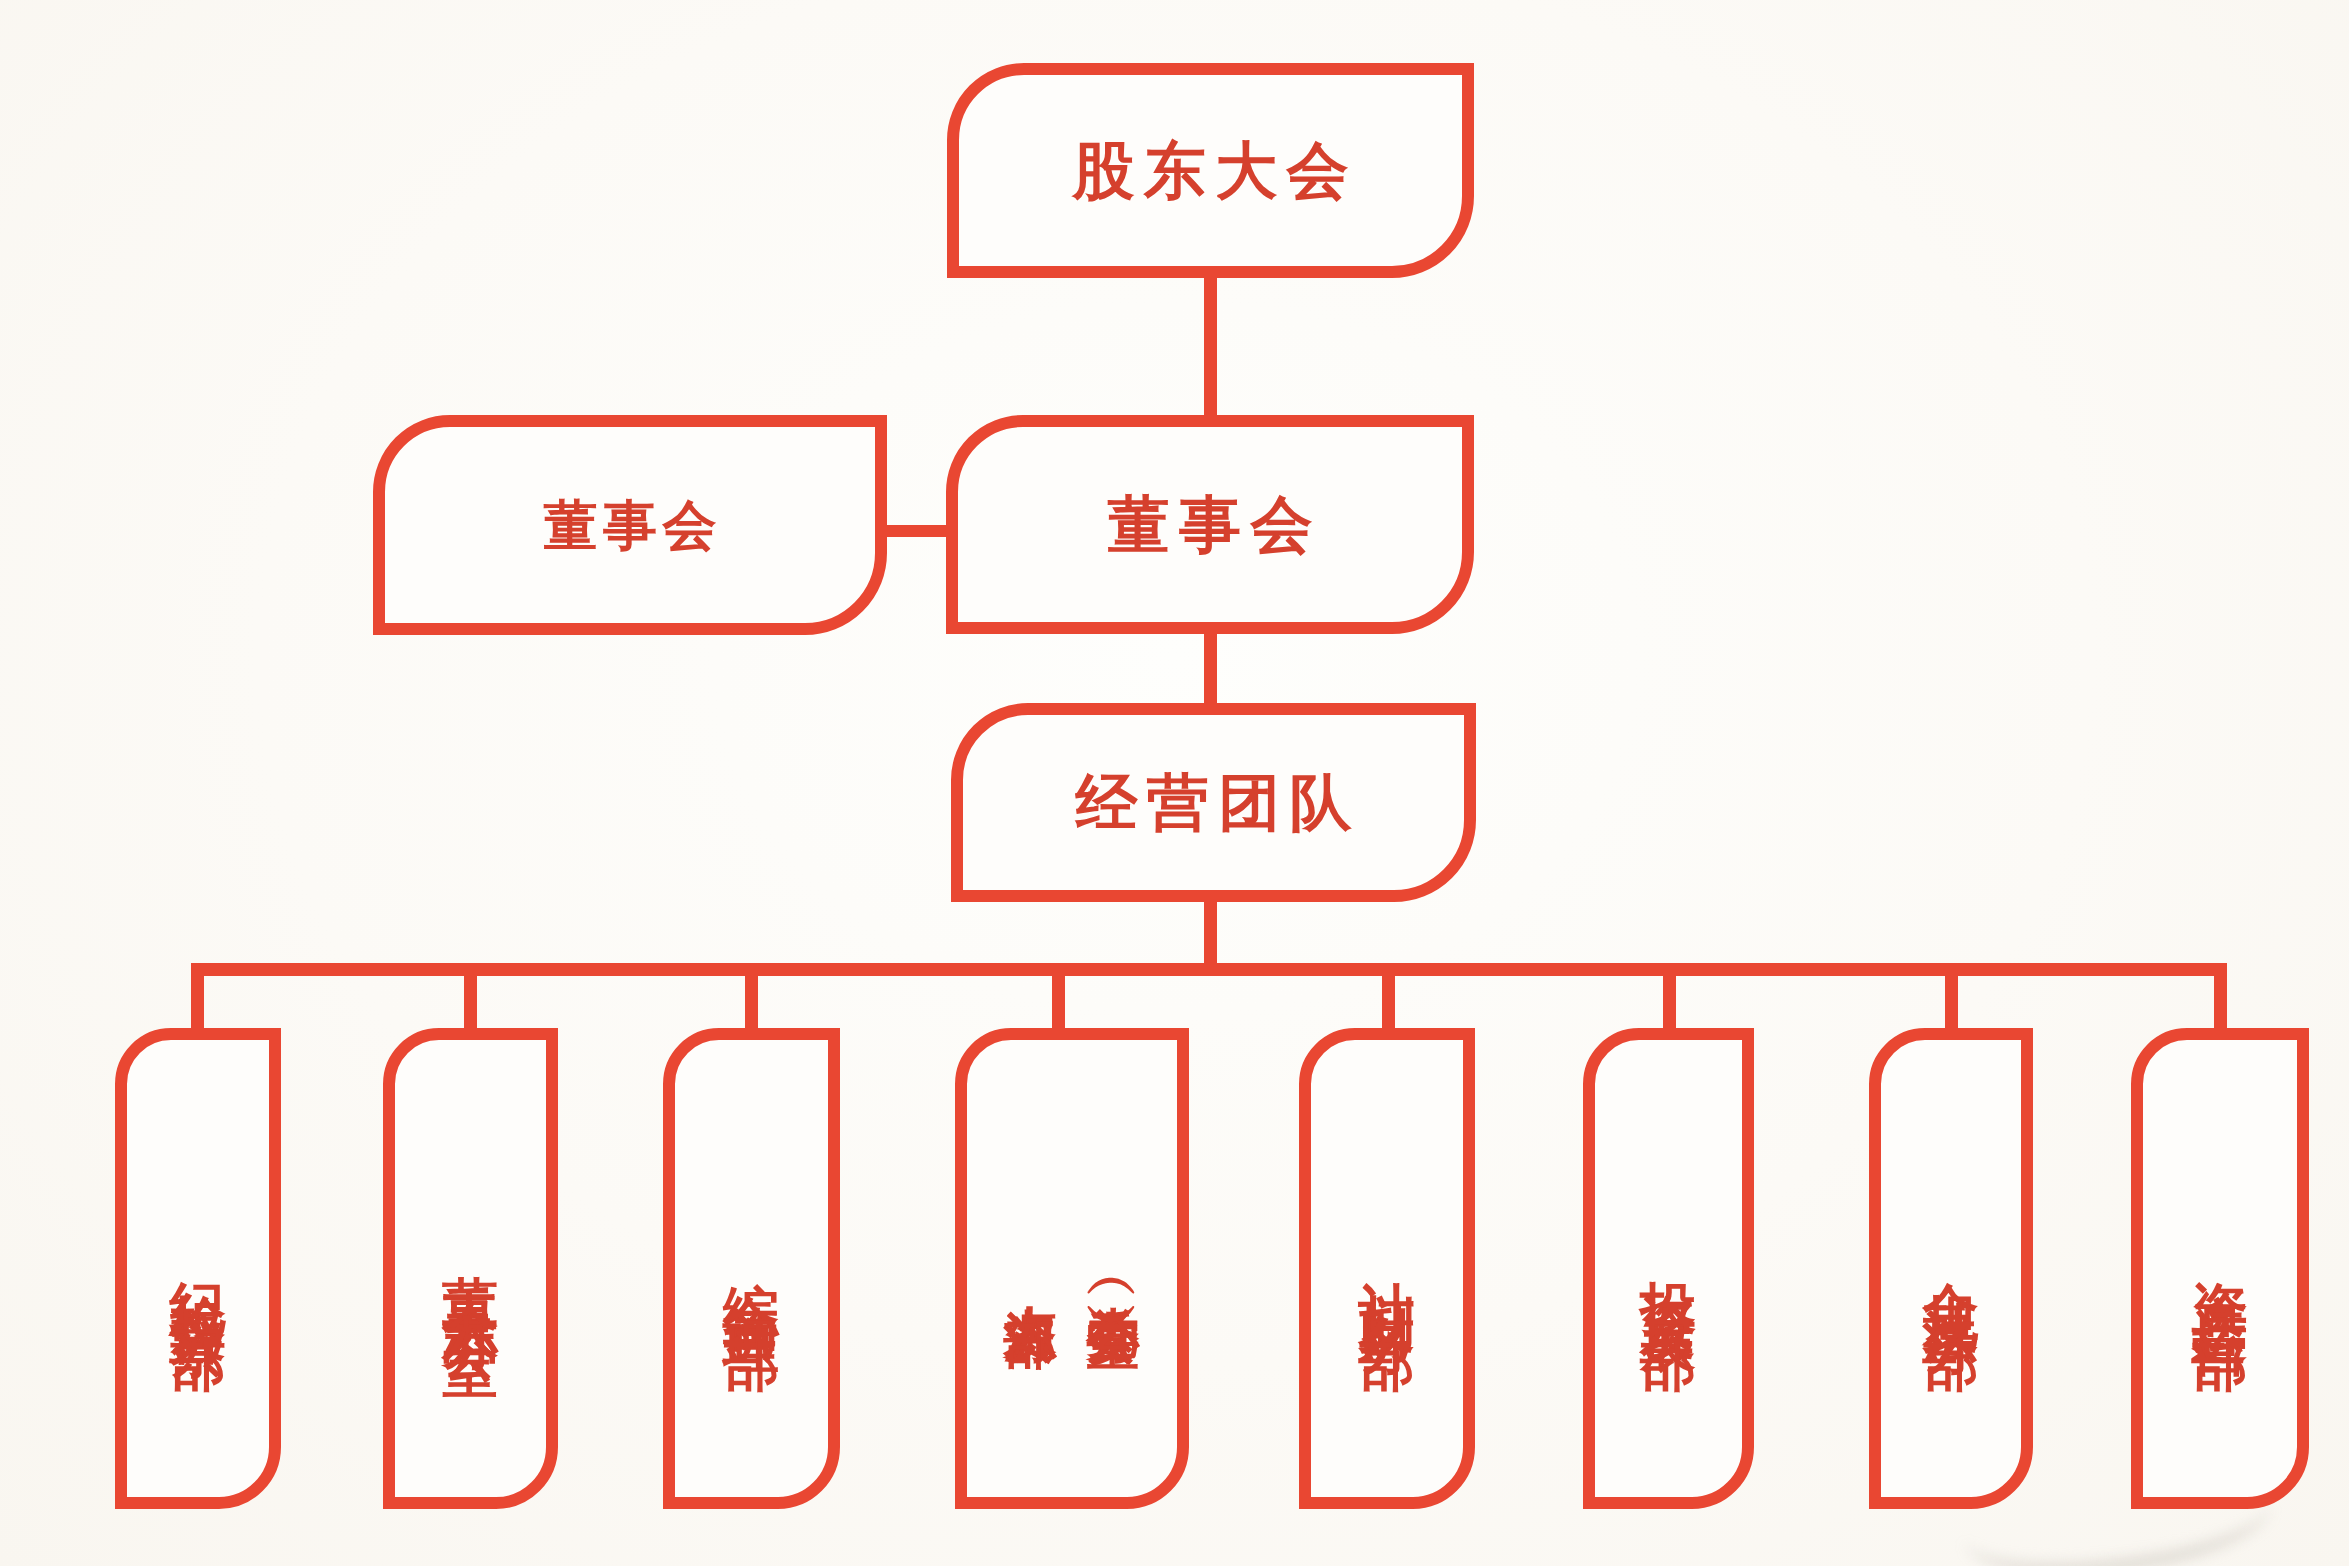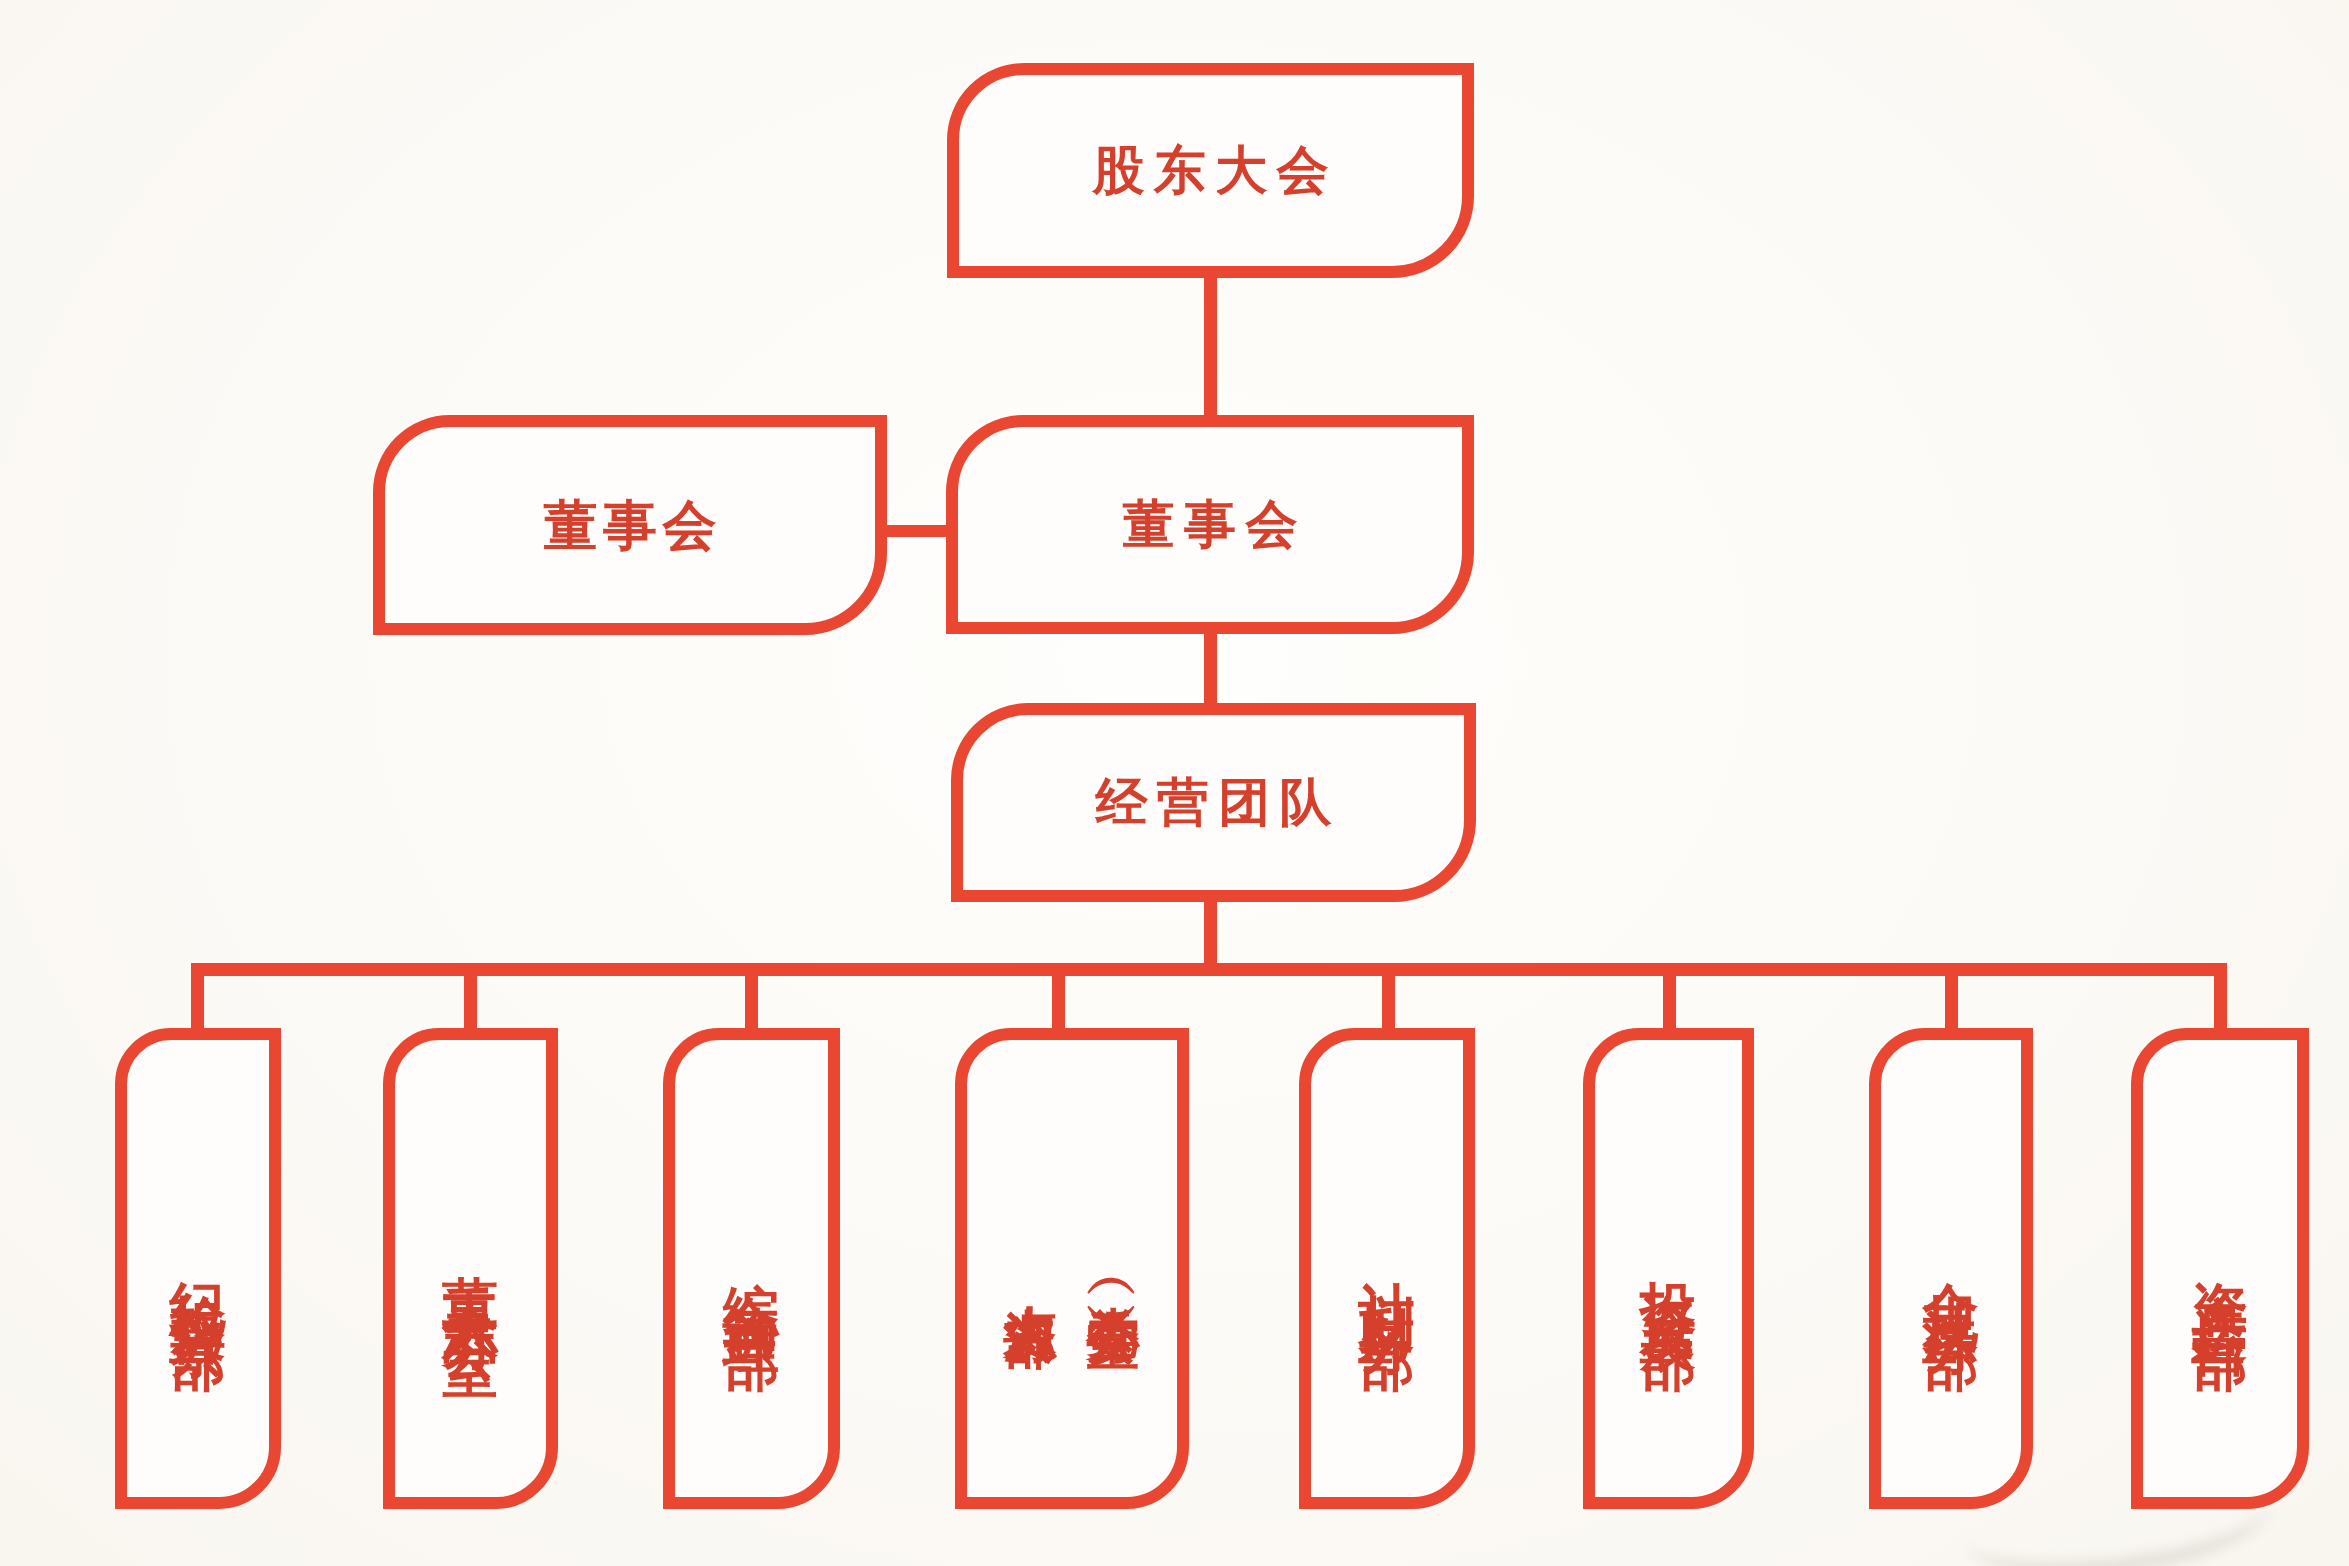"股东大会" .h-label { font-size: 52px -> 62px }
